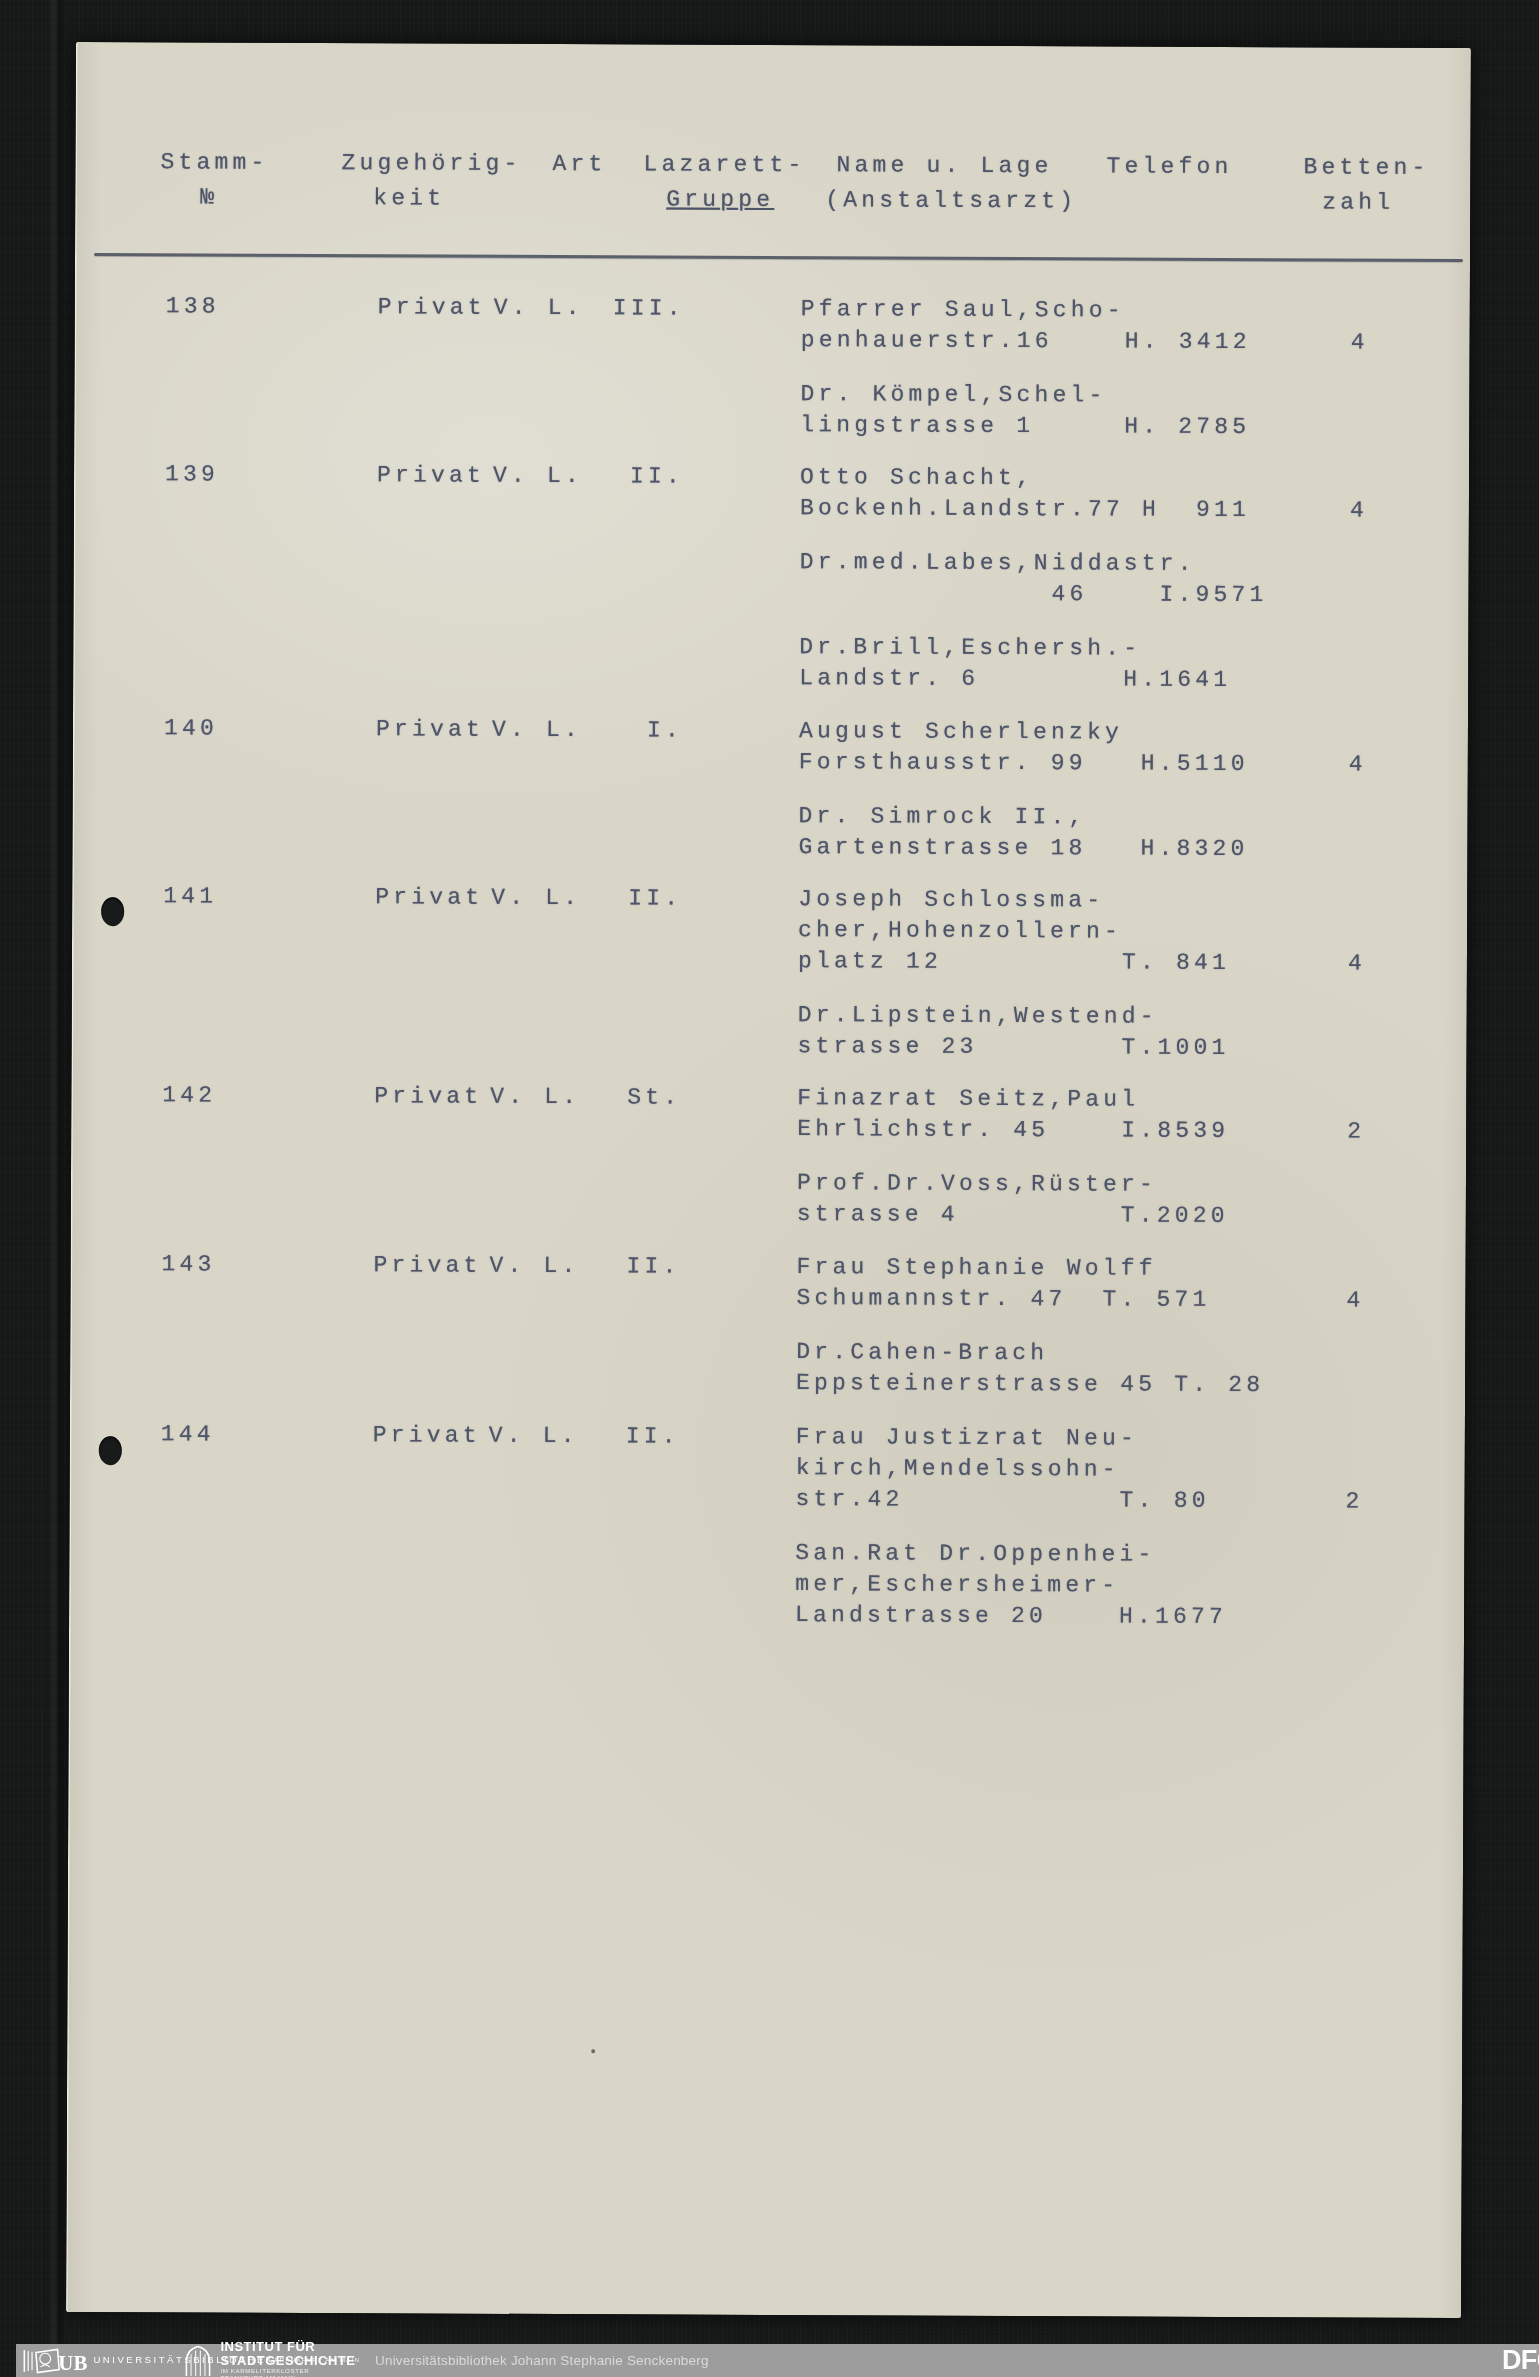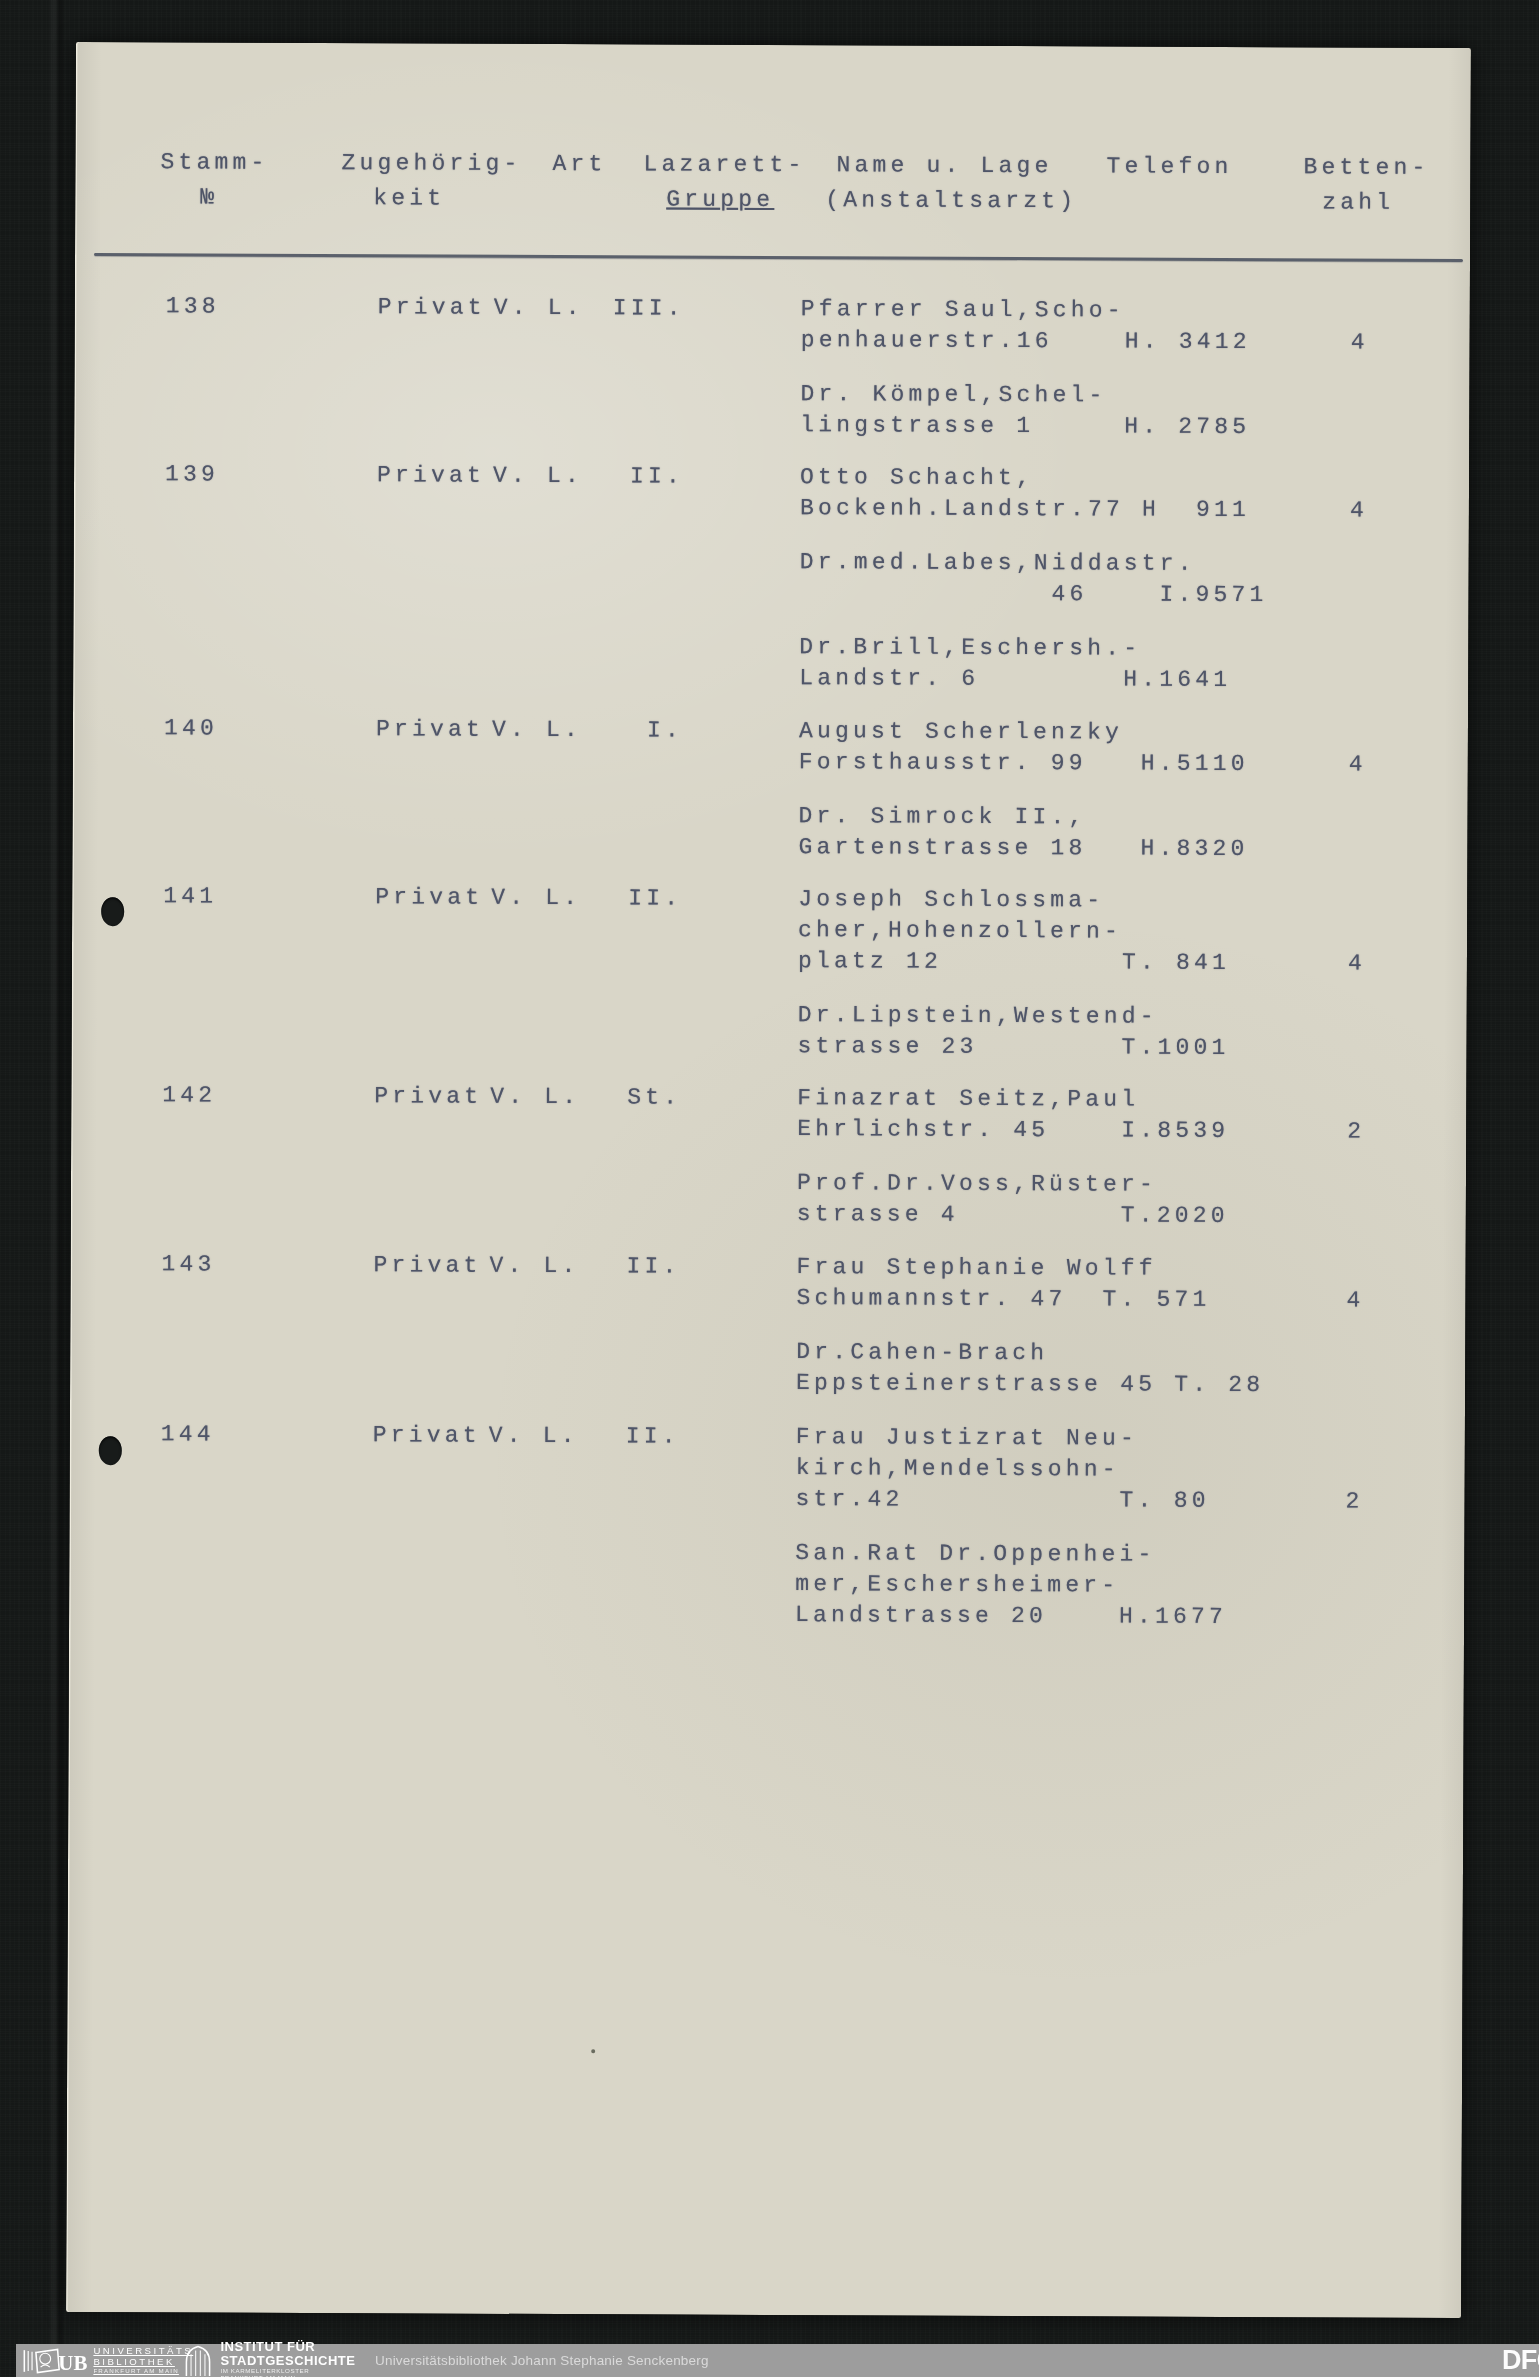"UNIVERSITÄTS" .ub-text { flex-direction: column -> row; text-decoration: underline -> none }
